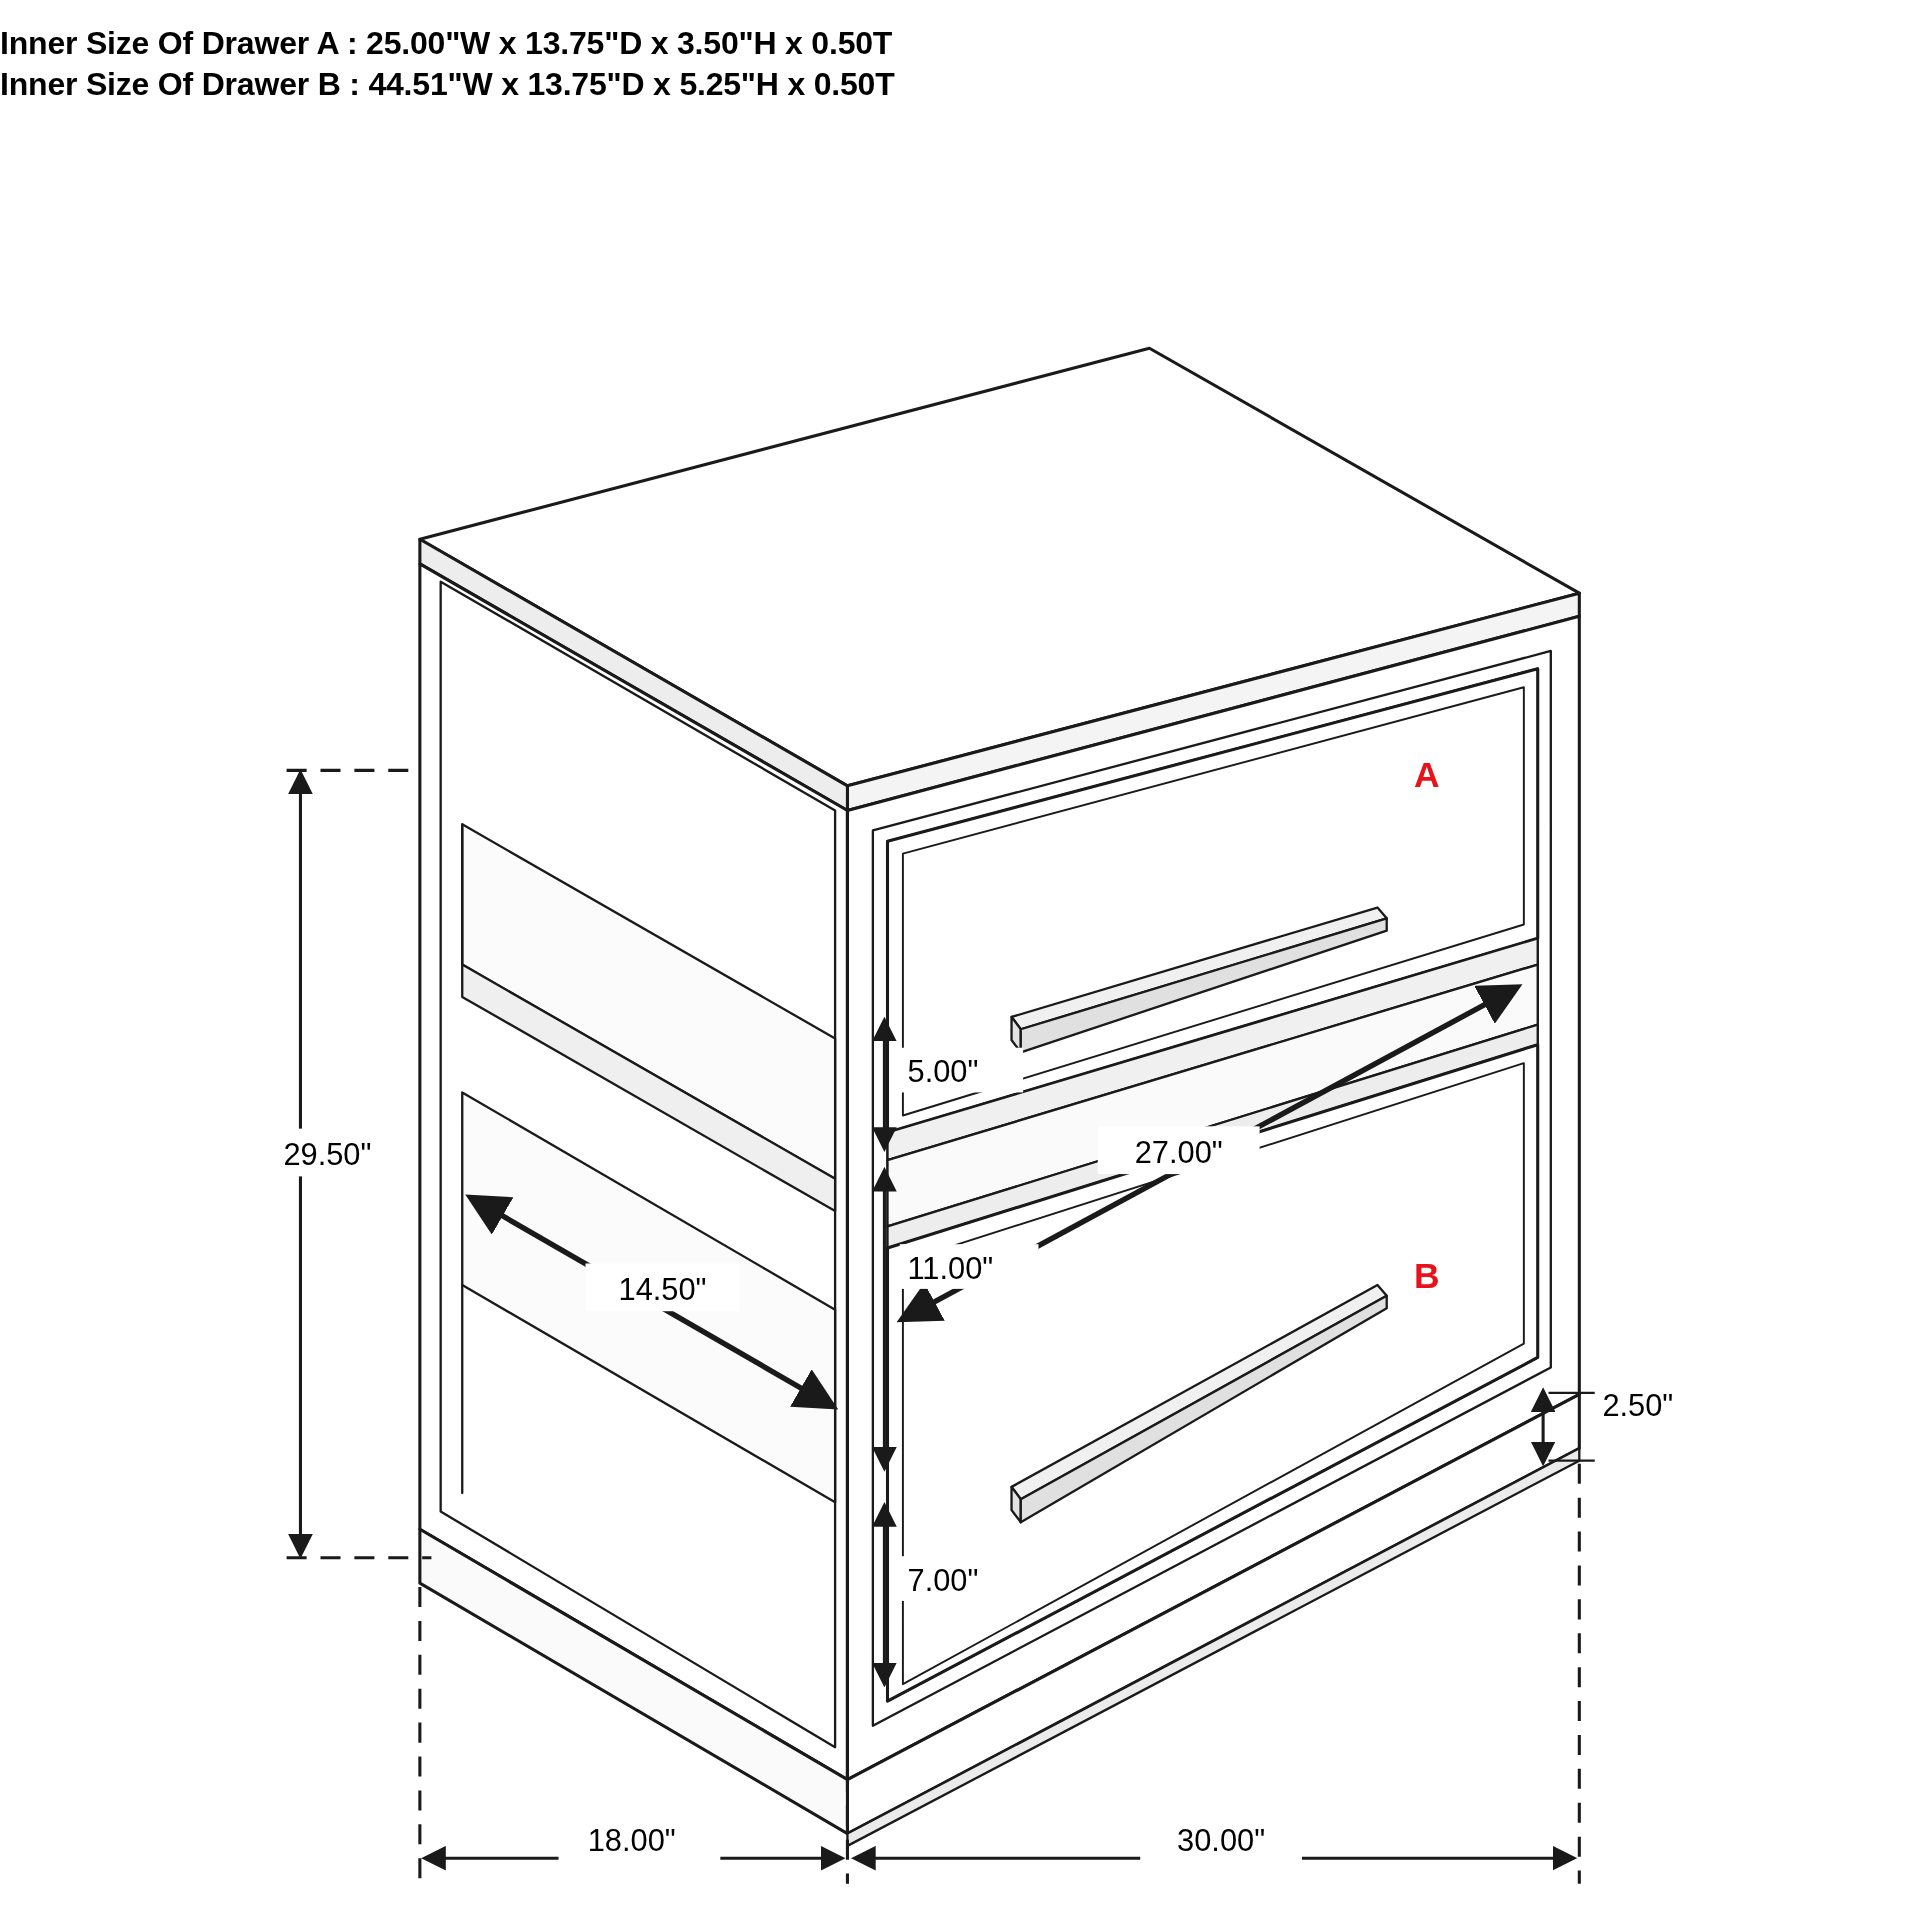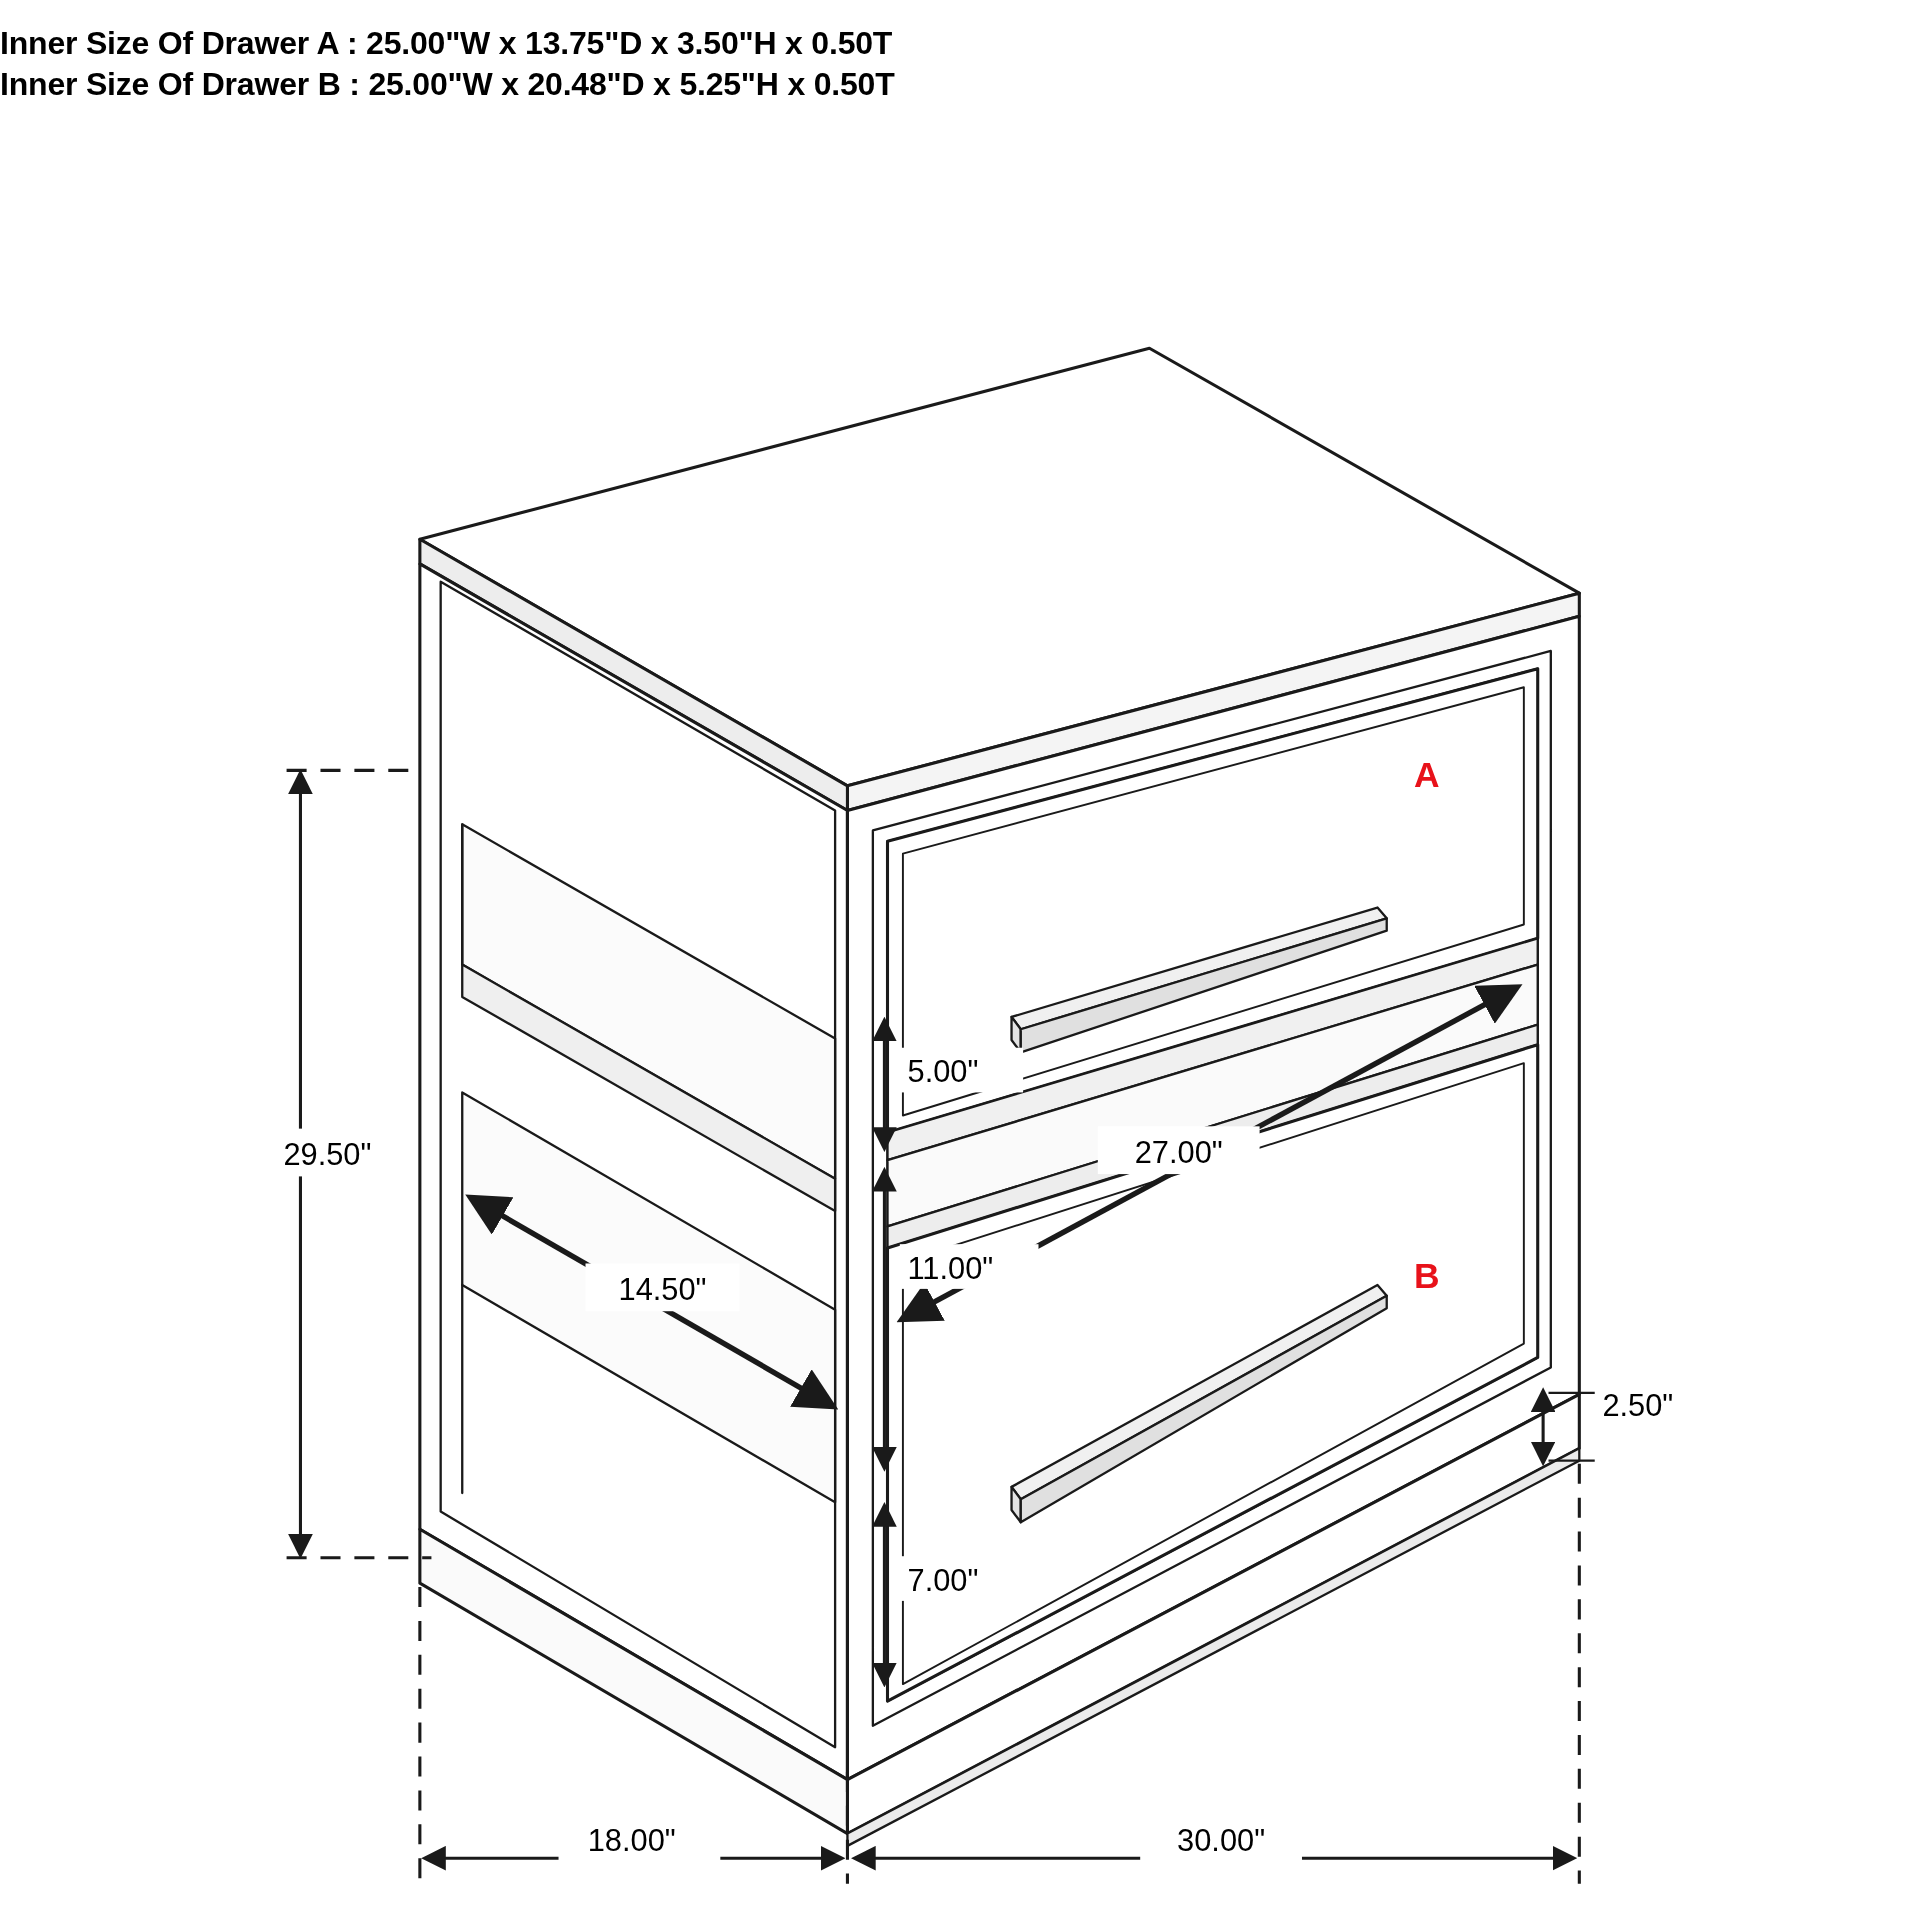"Inner Size Of Drawer B" div.header-line { text: 25.00"W x 20.48 -> 44.51"W x 13.75 }
